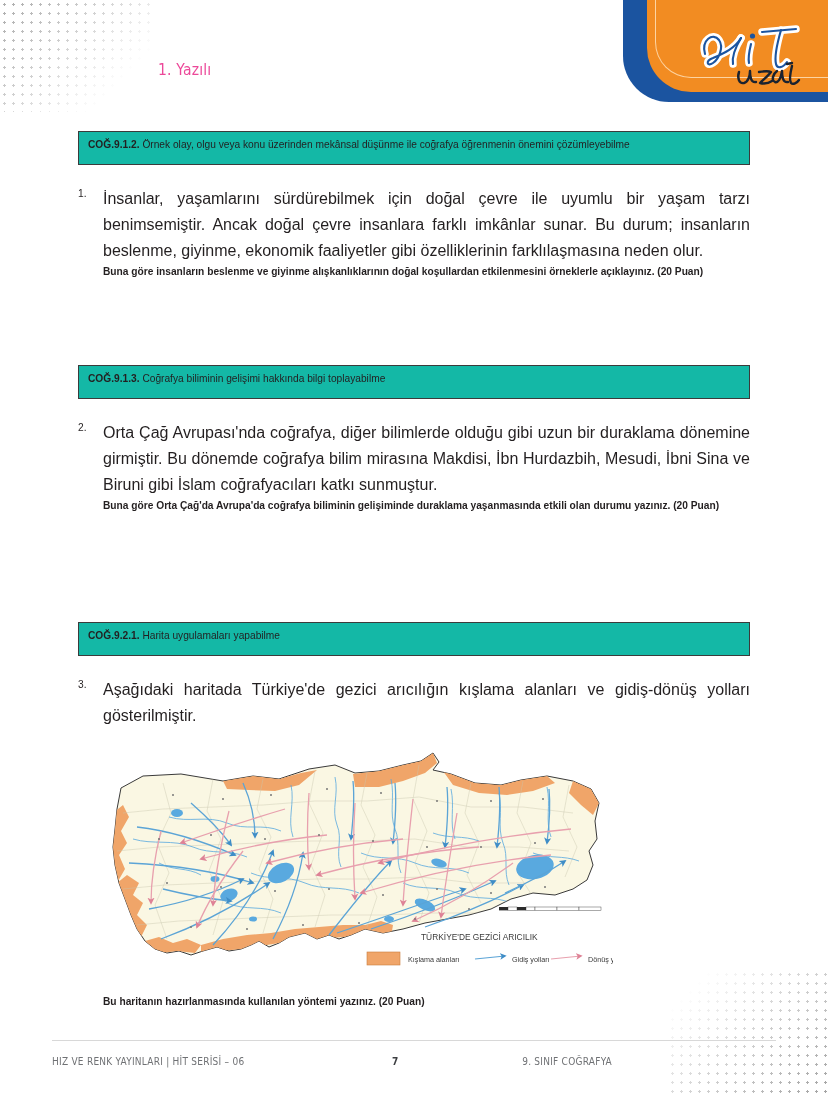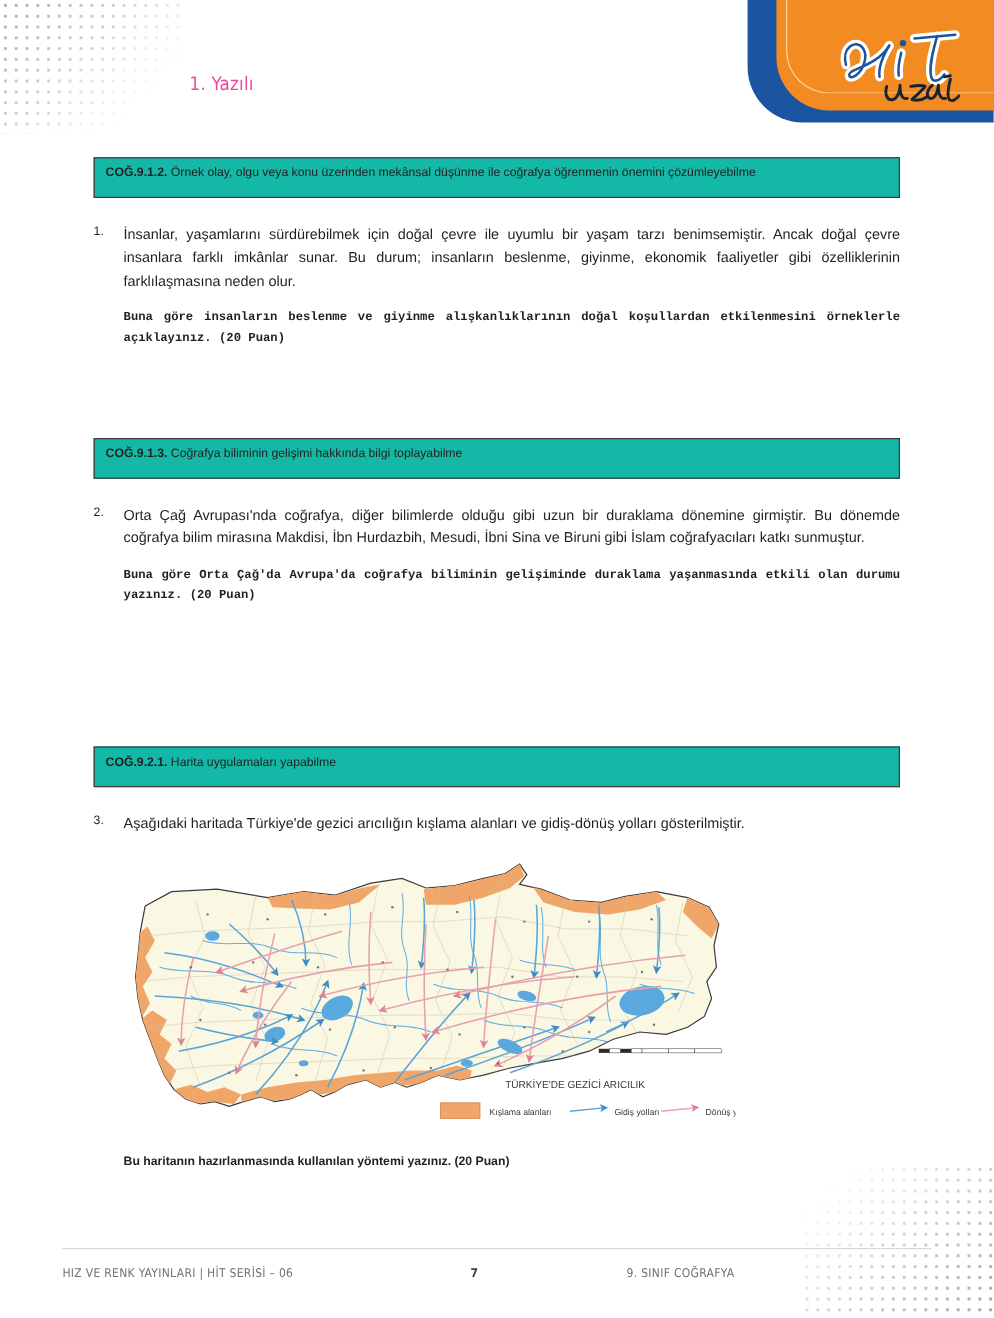"İnsanlar, yaşamlarını sürdürebilmek için" .qtext { font-size: 12px -> 16px }
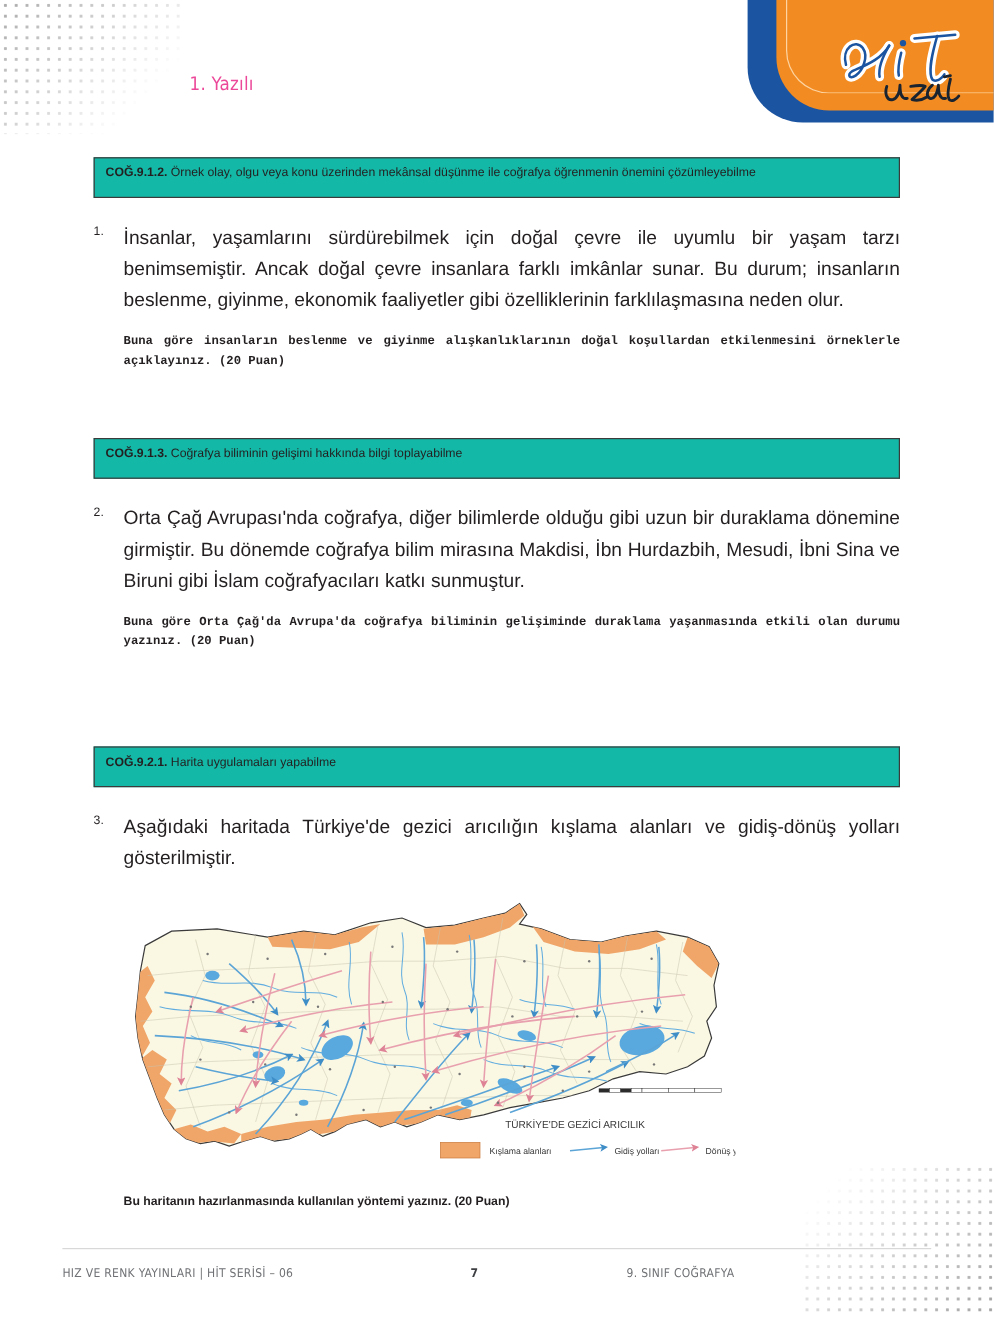"Buna göre insanların beslenme ve" .qprompt { font-family: Liberation Mono, monospace -> none; margin-top: 14px -> none }
